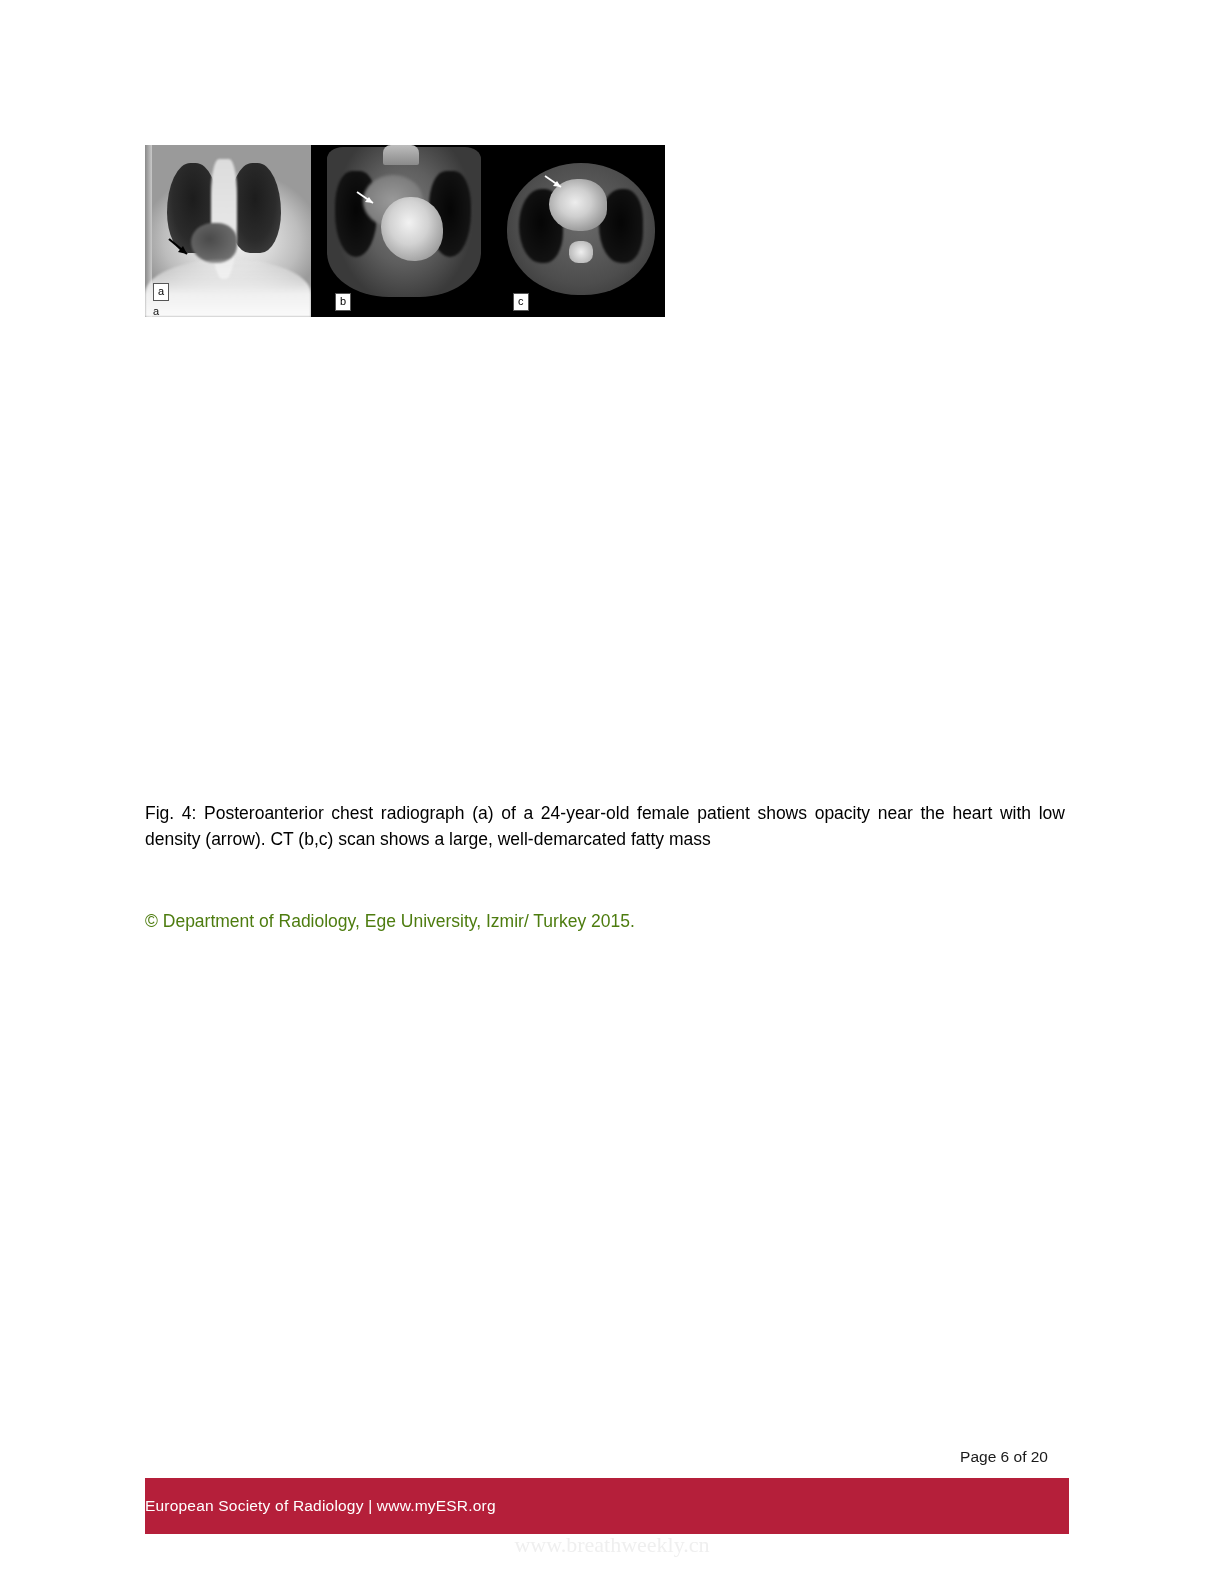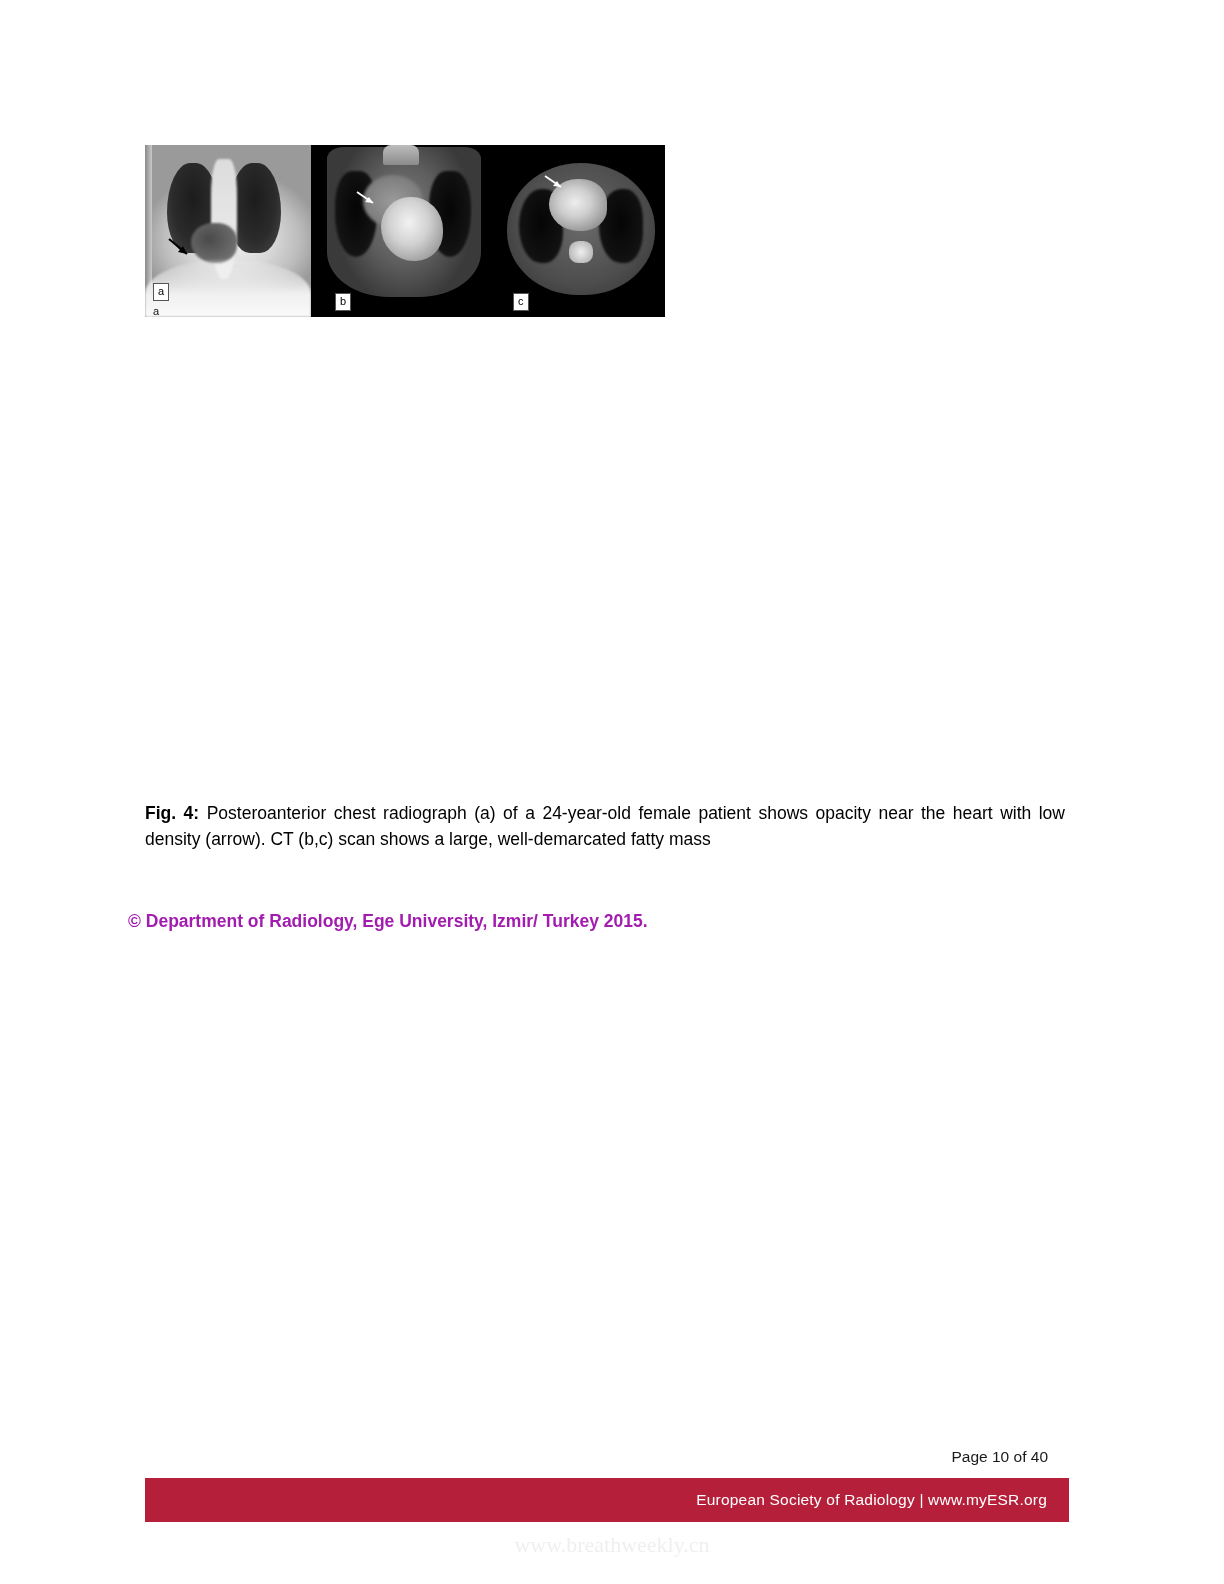"Fig. 4:" .caption .fig-label { font-weight: bold -> normal }
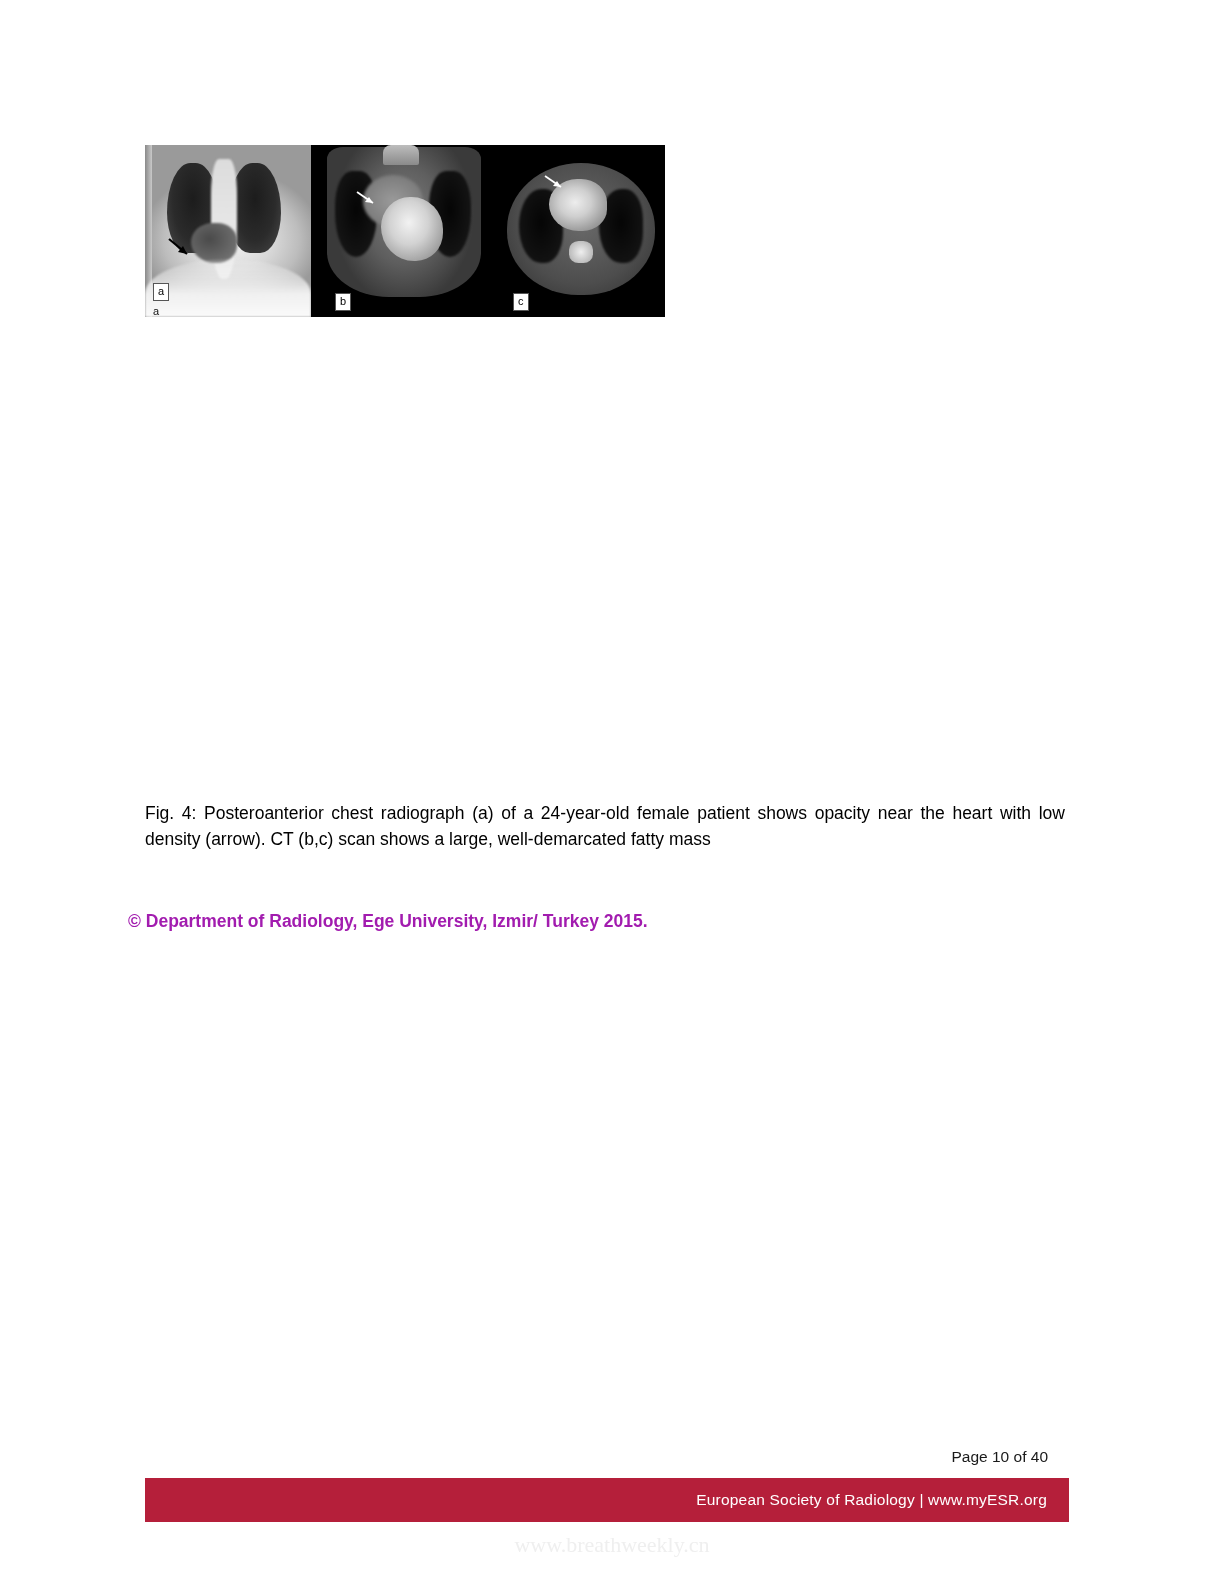"© Department of Radiology, Ege" .copyright { color: #a21caf -> #4d7c0f; font-weight: bold -> none; left: 128px -> 145px }
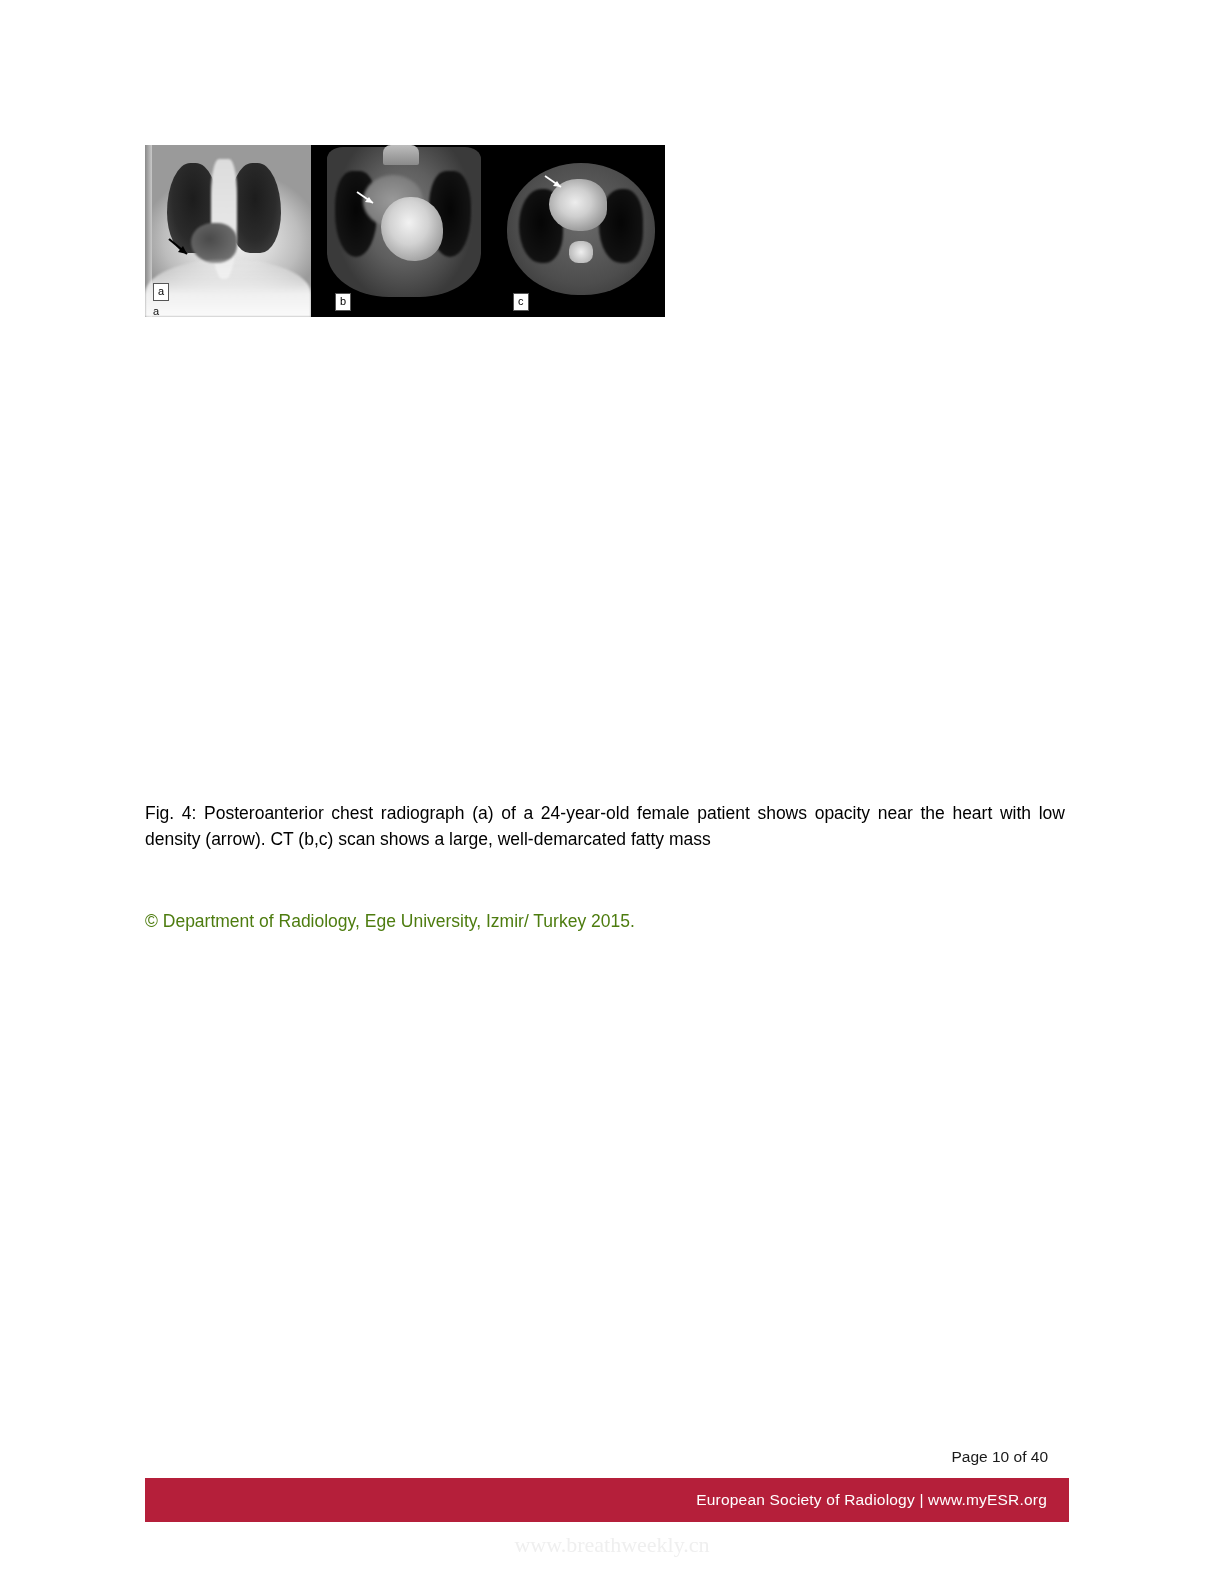"Page 10 of 40" div.page-number { text: 10 of 40 -> 6 of 20 }
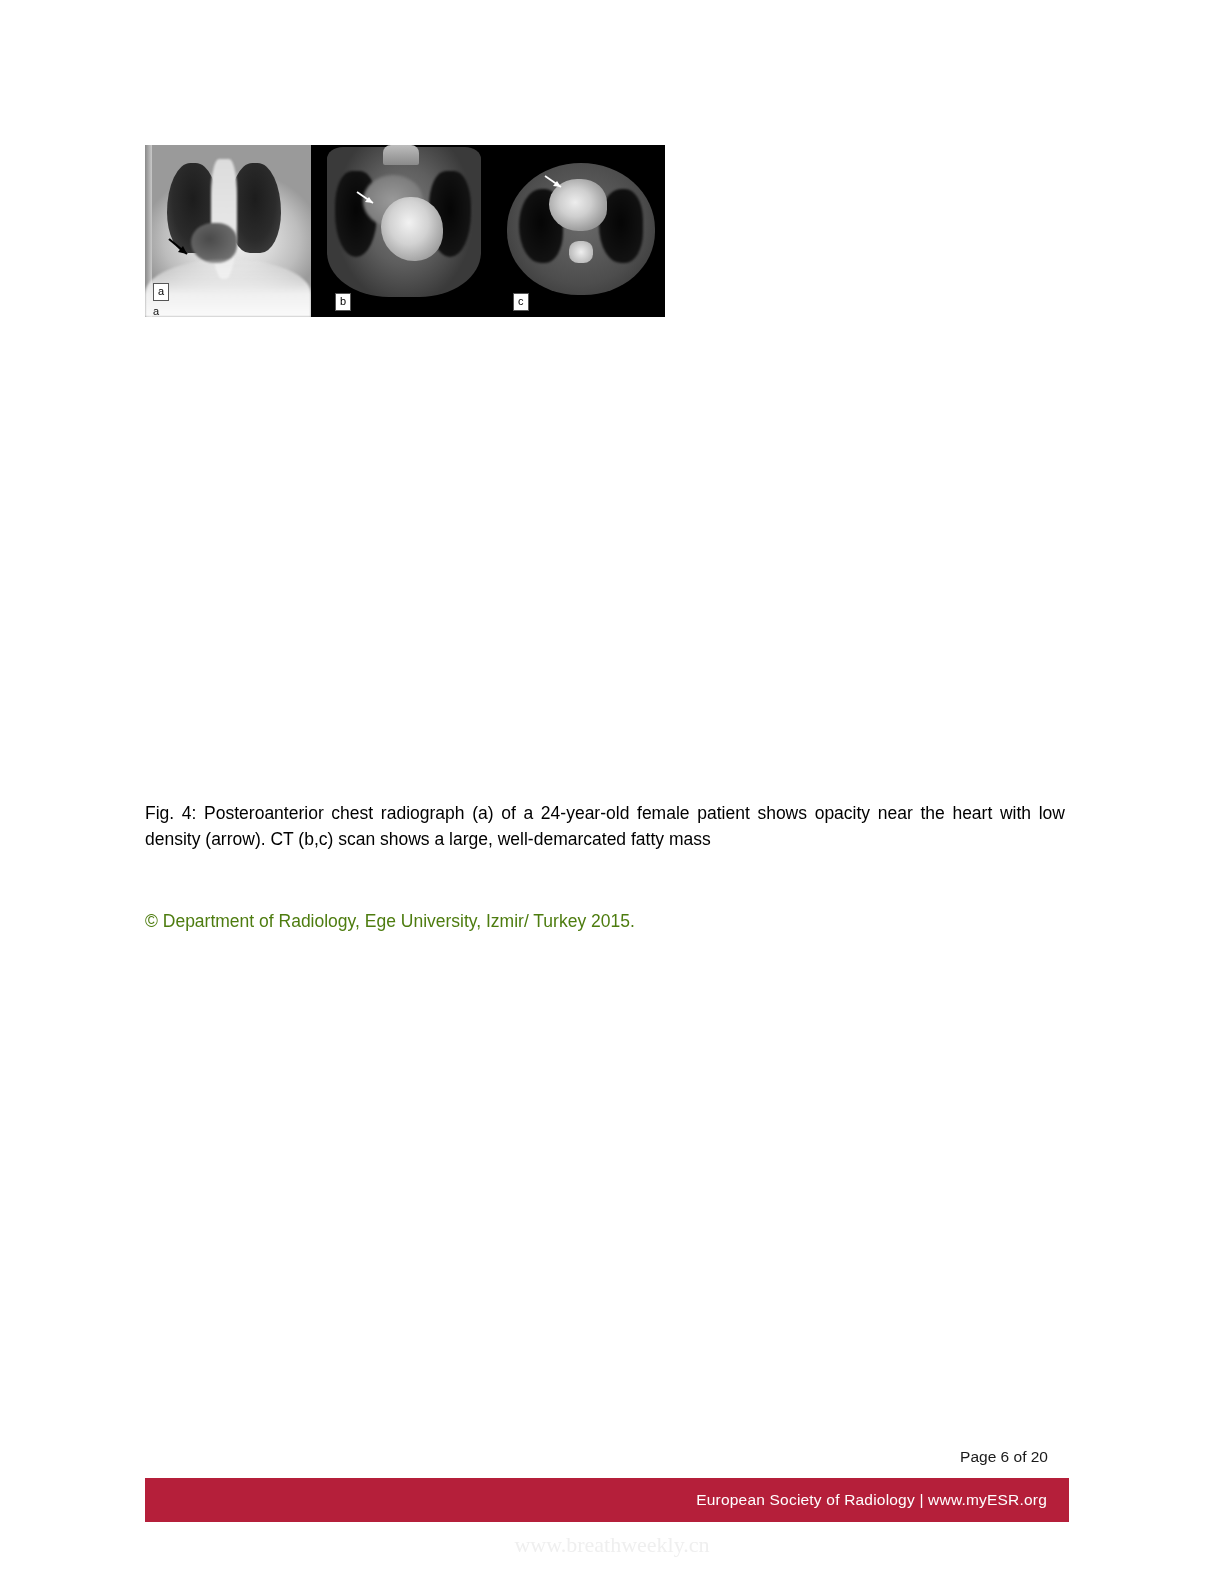"European Society of Radiology |" .footer-bar { height: 44px -> 56px; justify-content: flex-end -> none }
